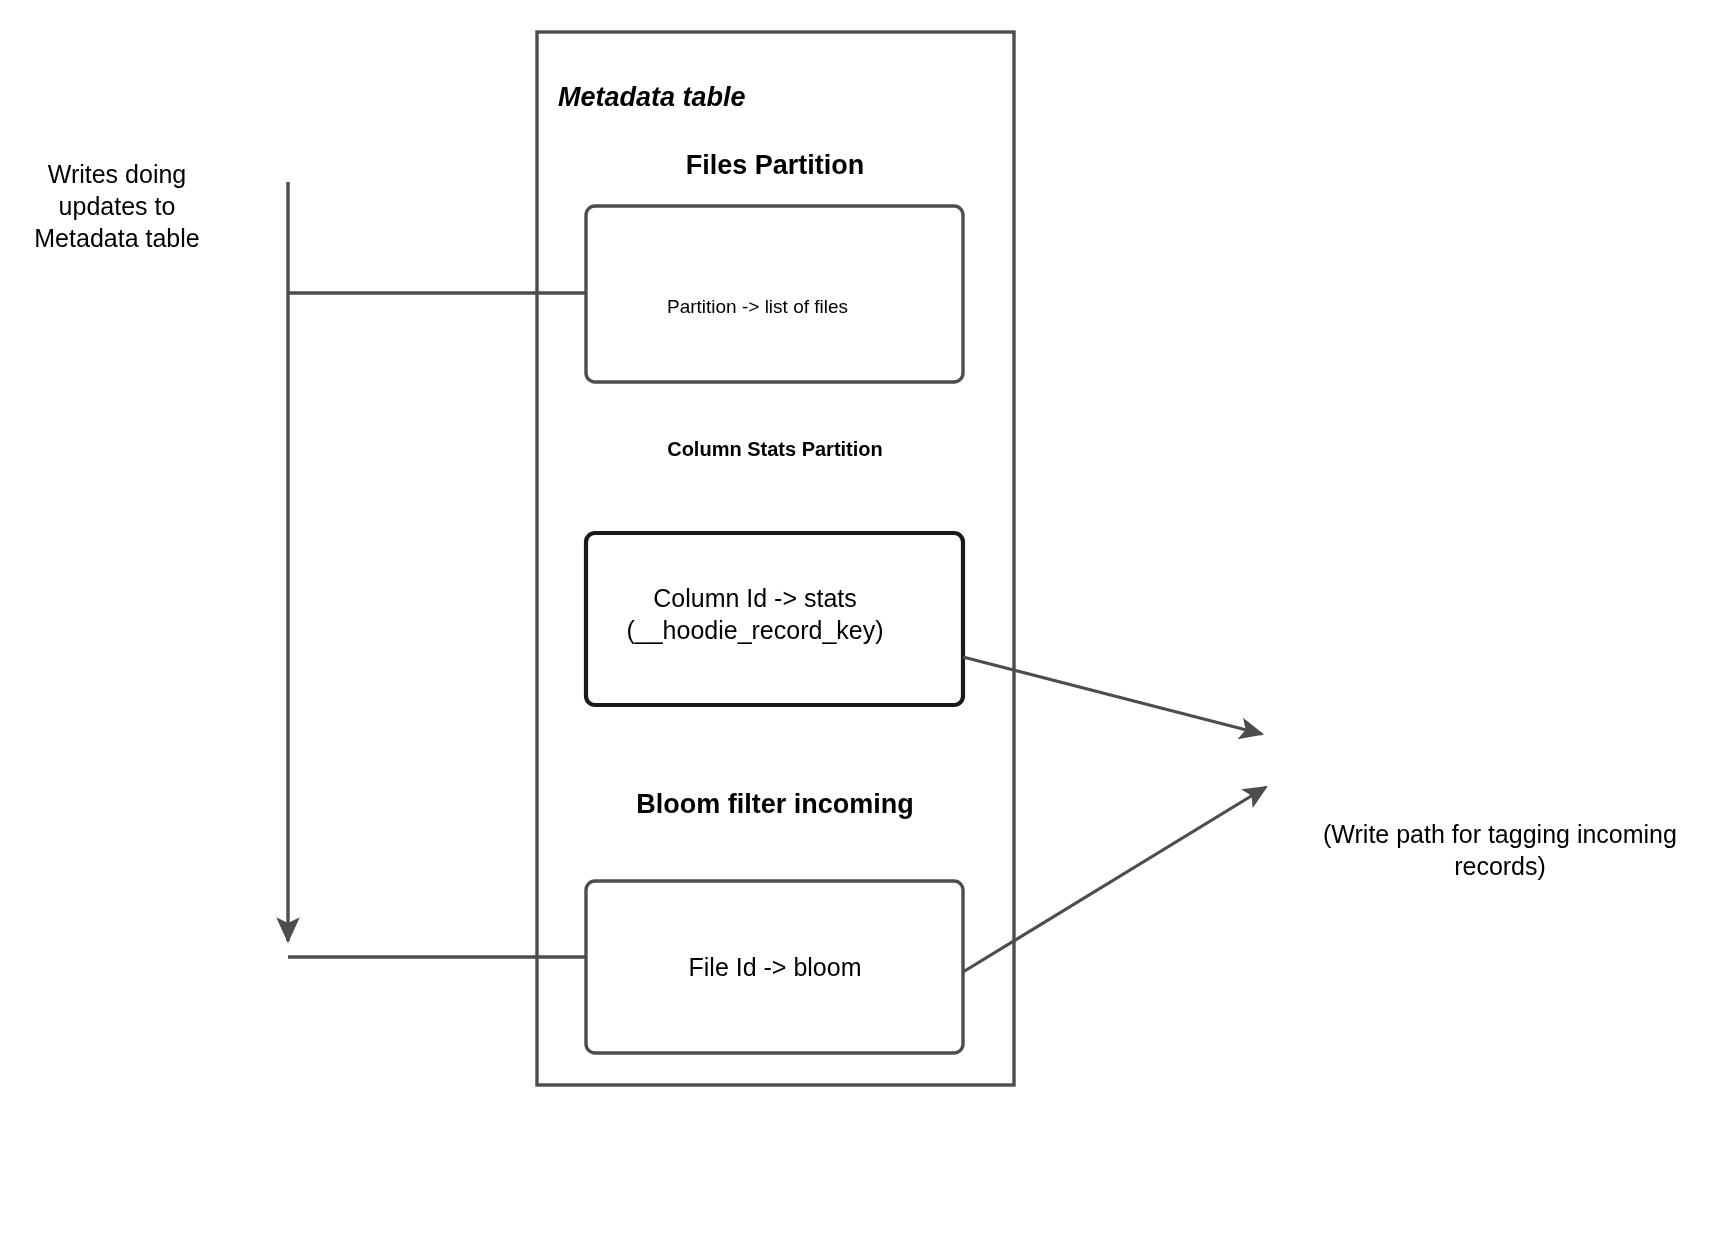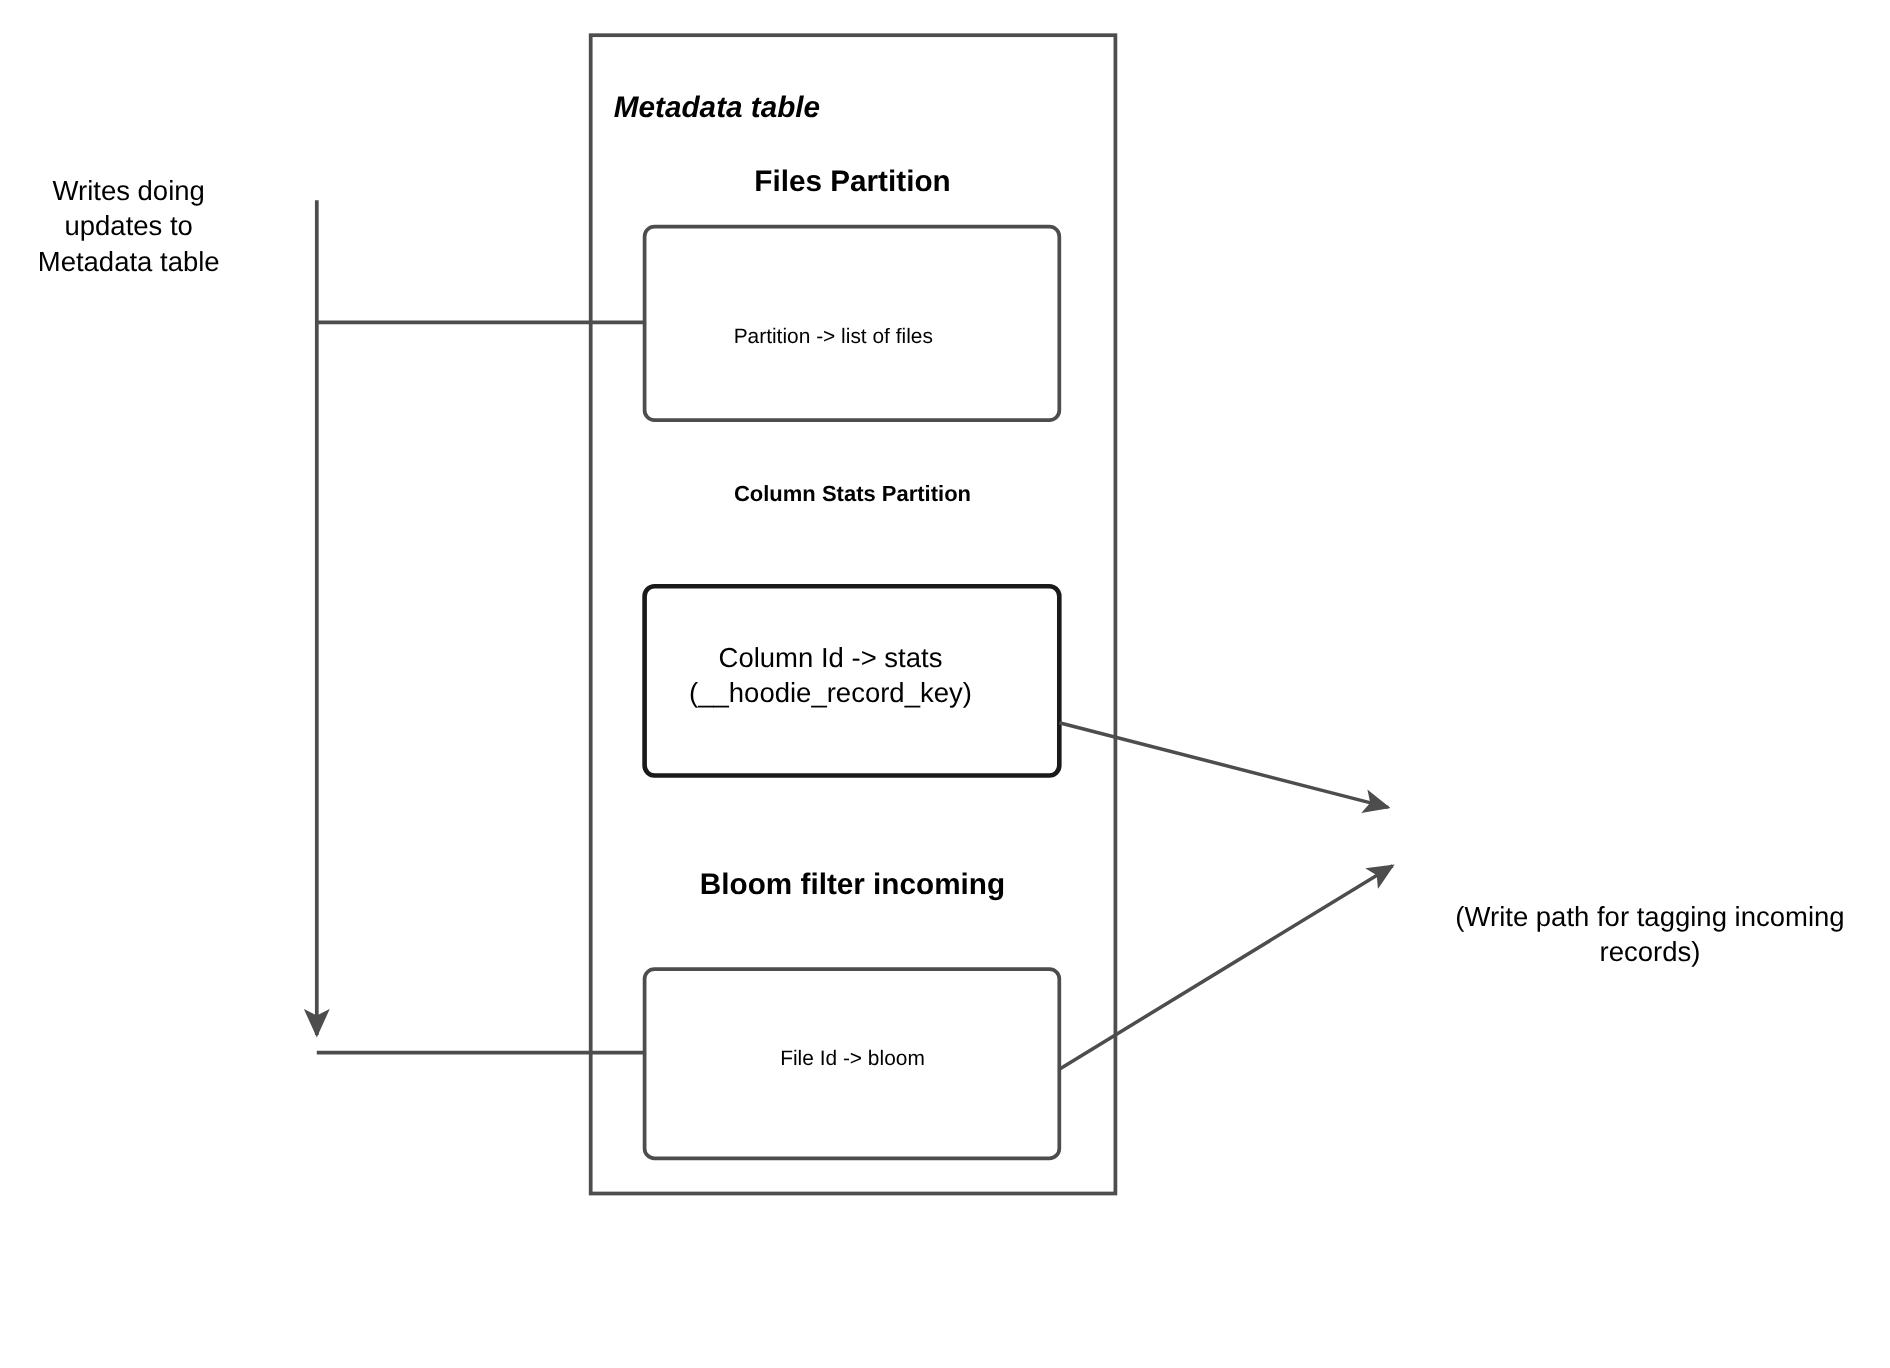"File Id -> bloom" #bloom-box-text { font-size: 19px -> 25px }
